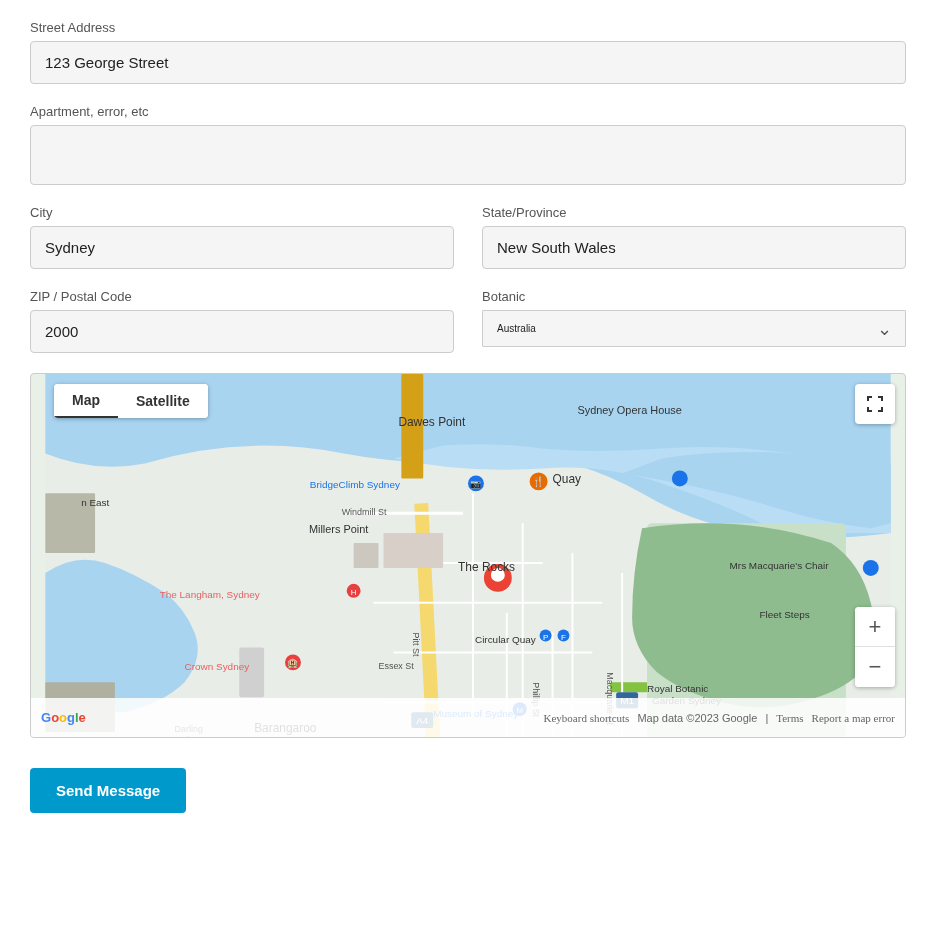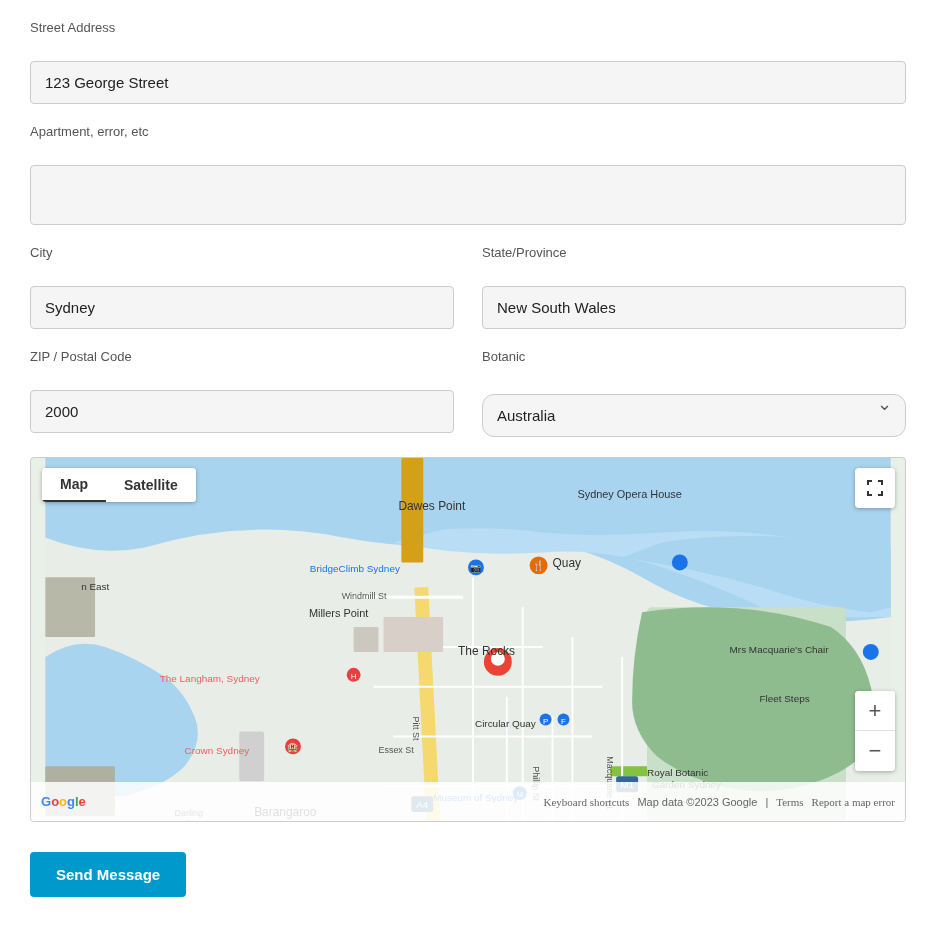"123 George Street" .form-input { margin-top: 20px -> none }
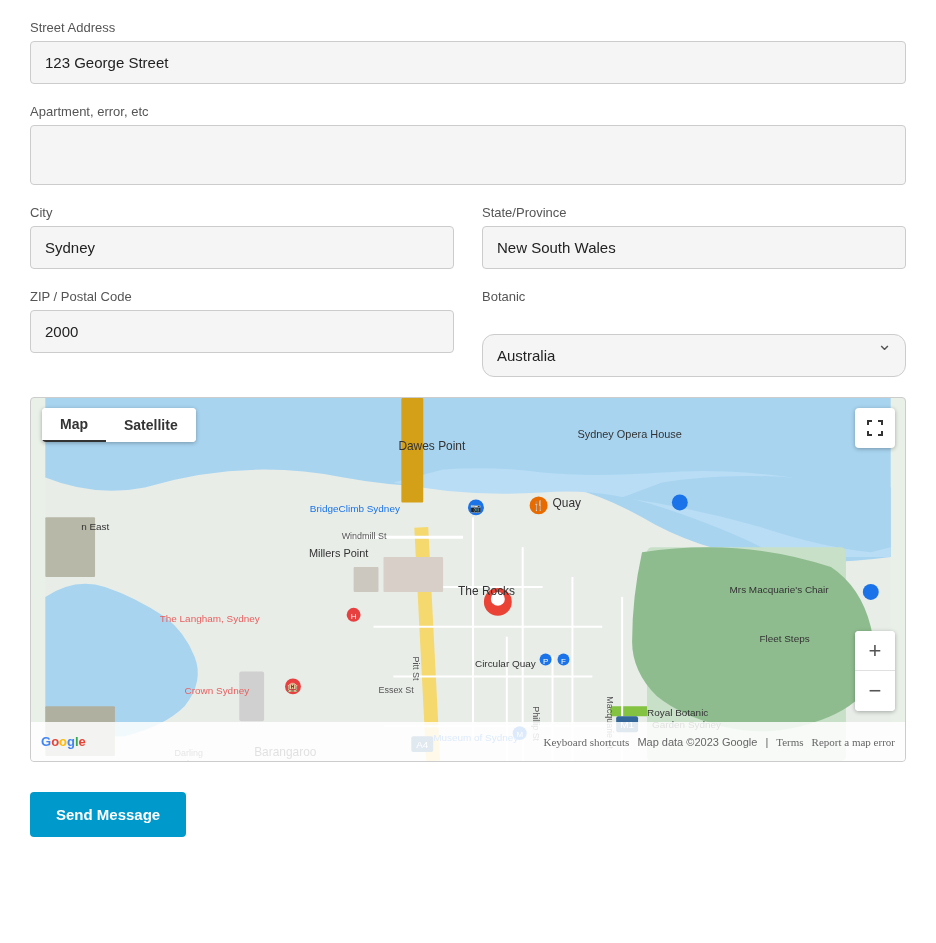"Australia" .select-wrapper select { border-radius: 12px -> 1px; font-size: 15px -> 10px; margin-top: 24px -> none }
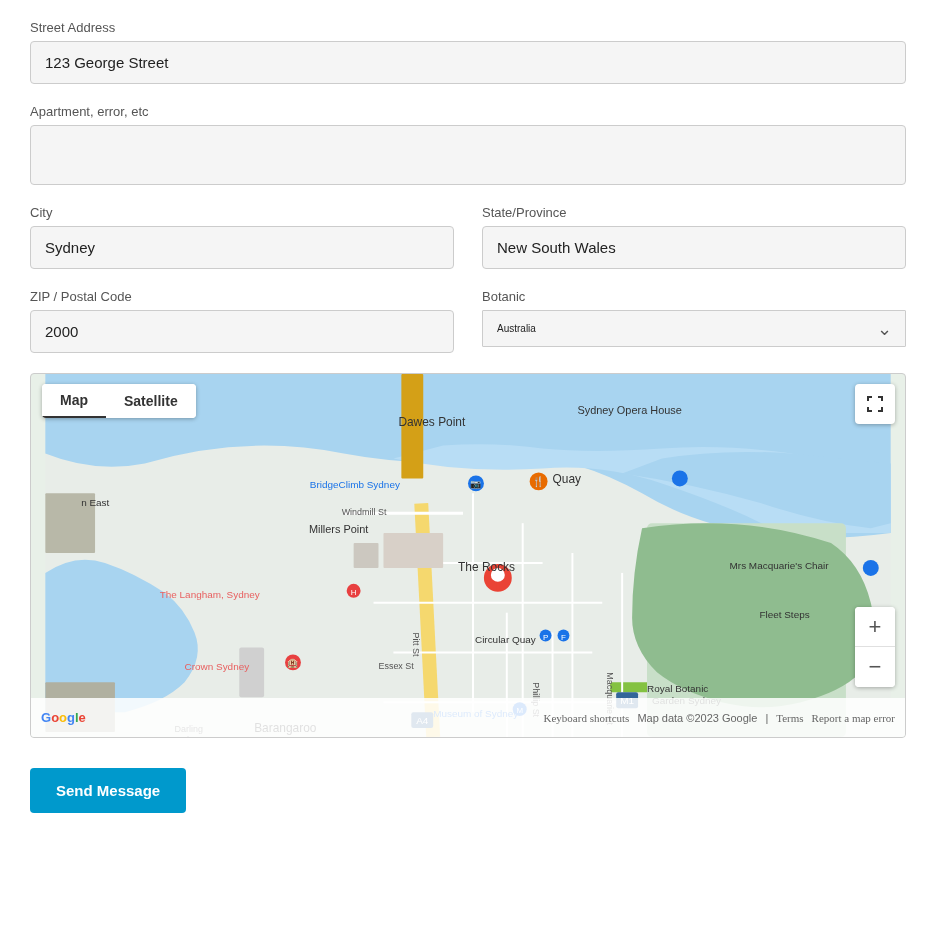"Map" .map-type-toggle { left: 11px -> 23px }
